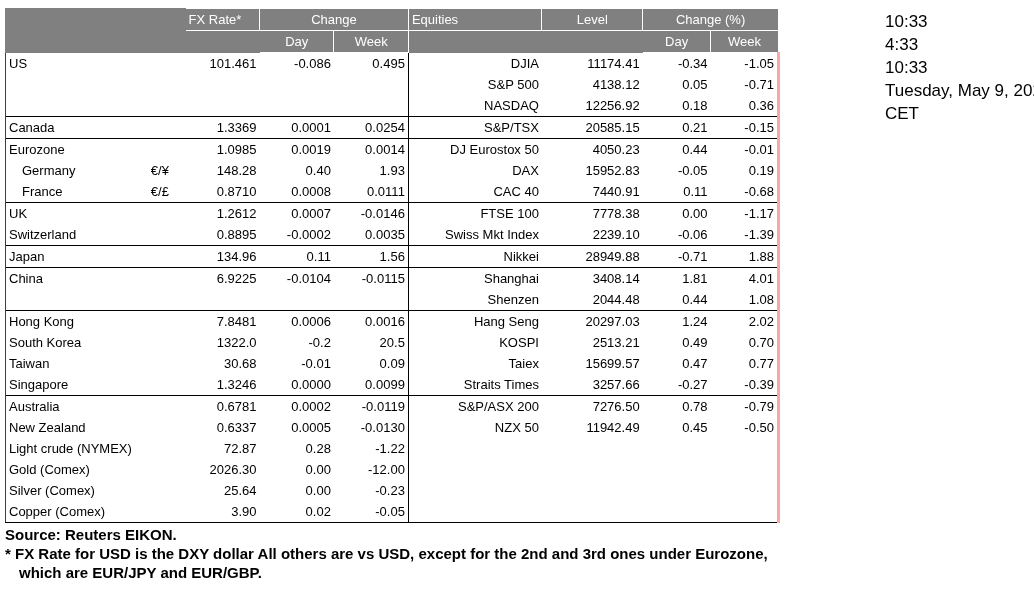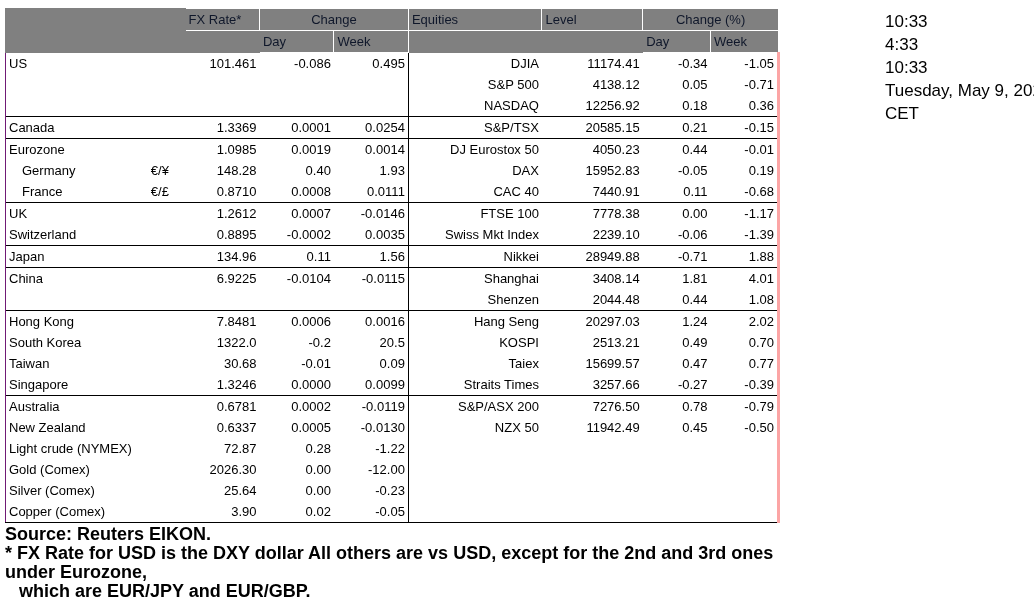"FX Rate*" .hdr { color: #0f172a -> #ffffff }
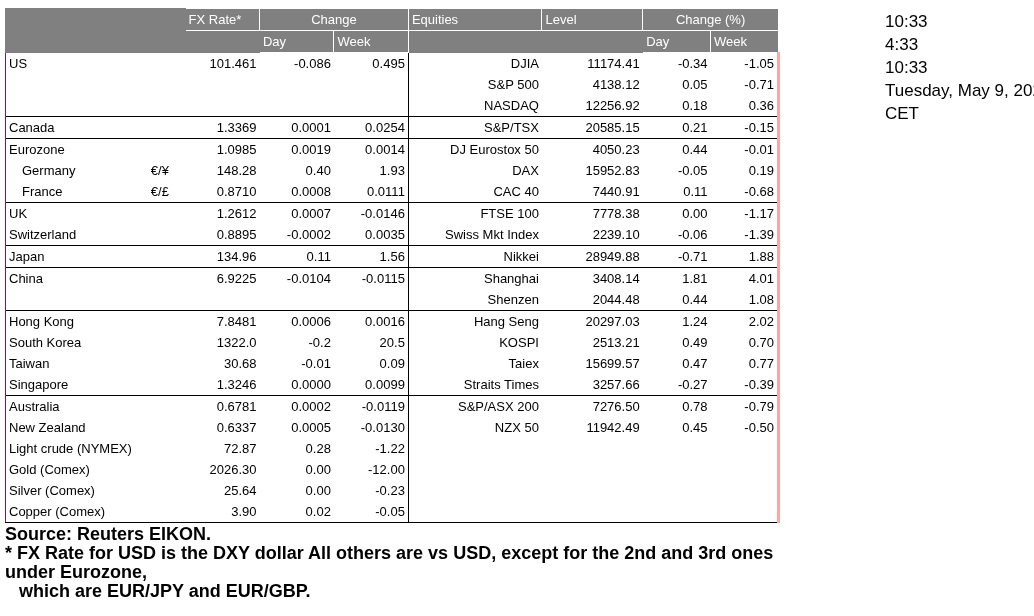"Level" .hdr.right { text-align: left -> center }
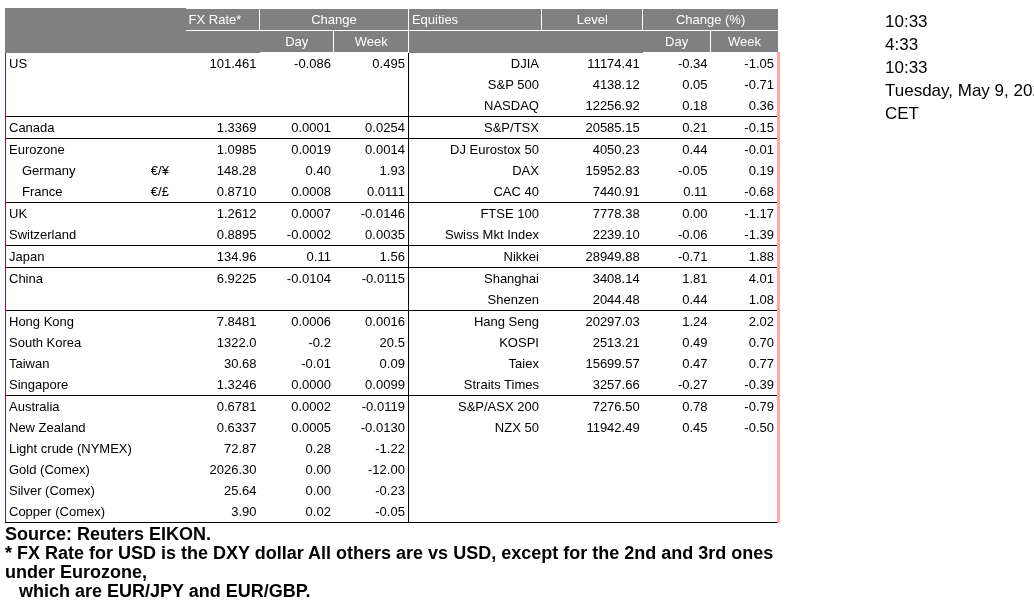"Source: Reuters EIKON." .footnotes { font-size: 18px -> 15px }
